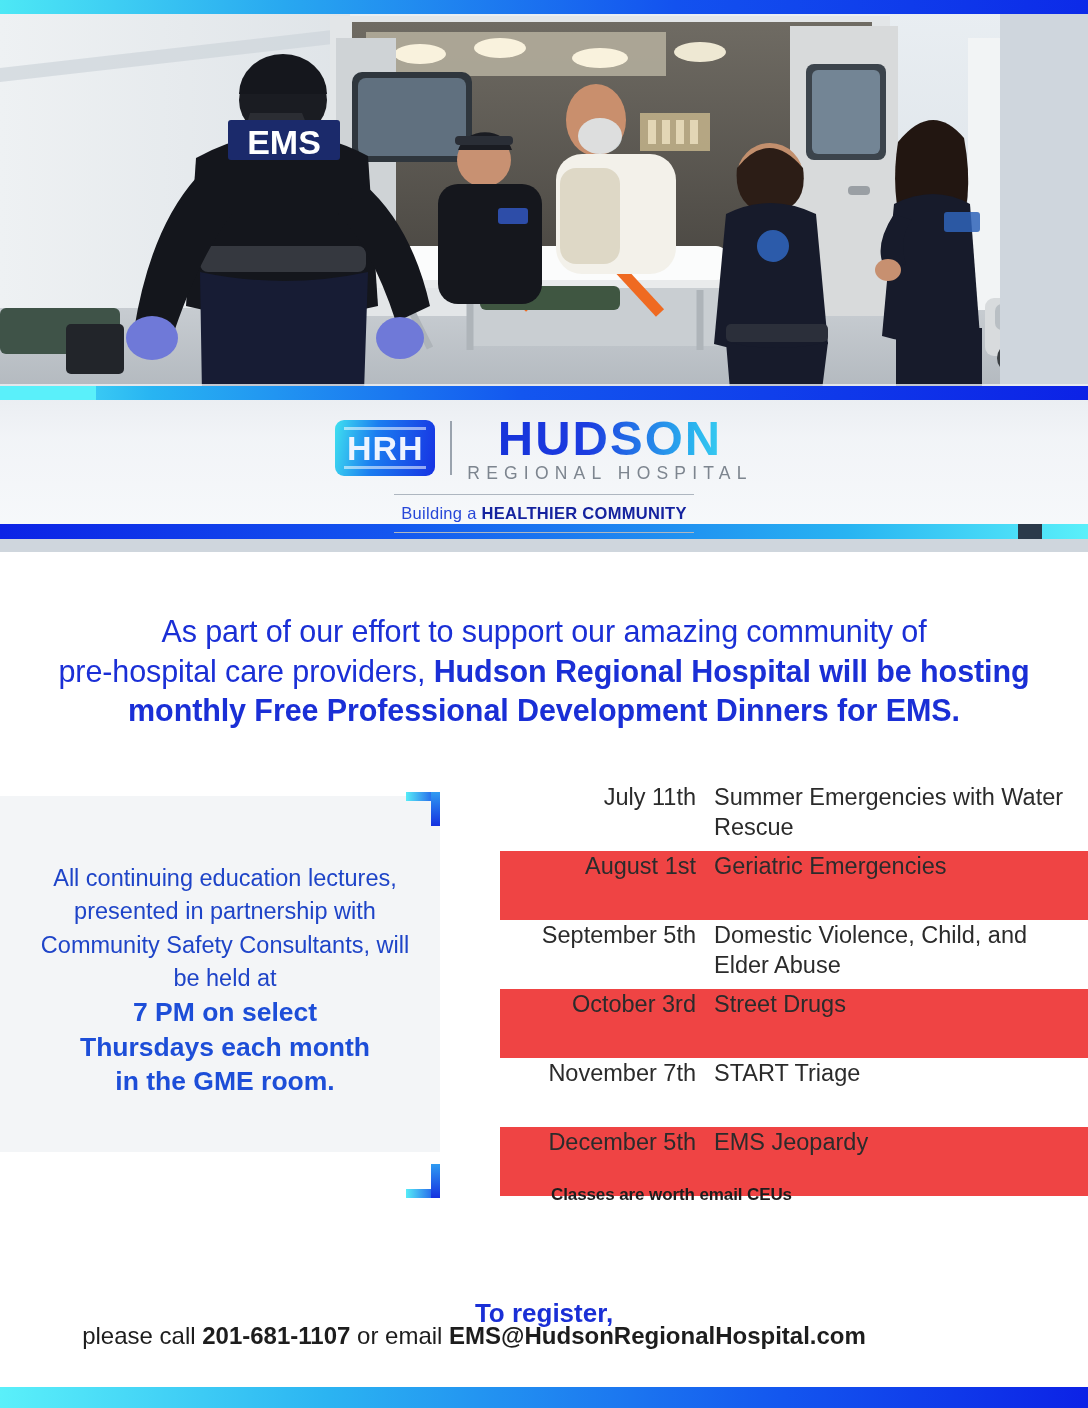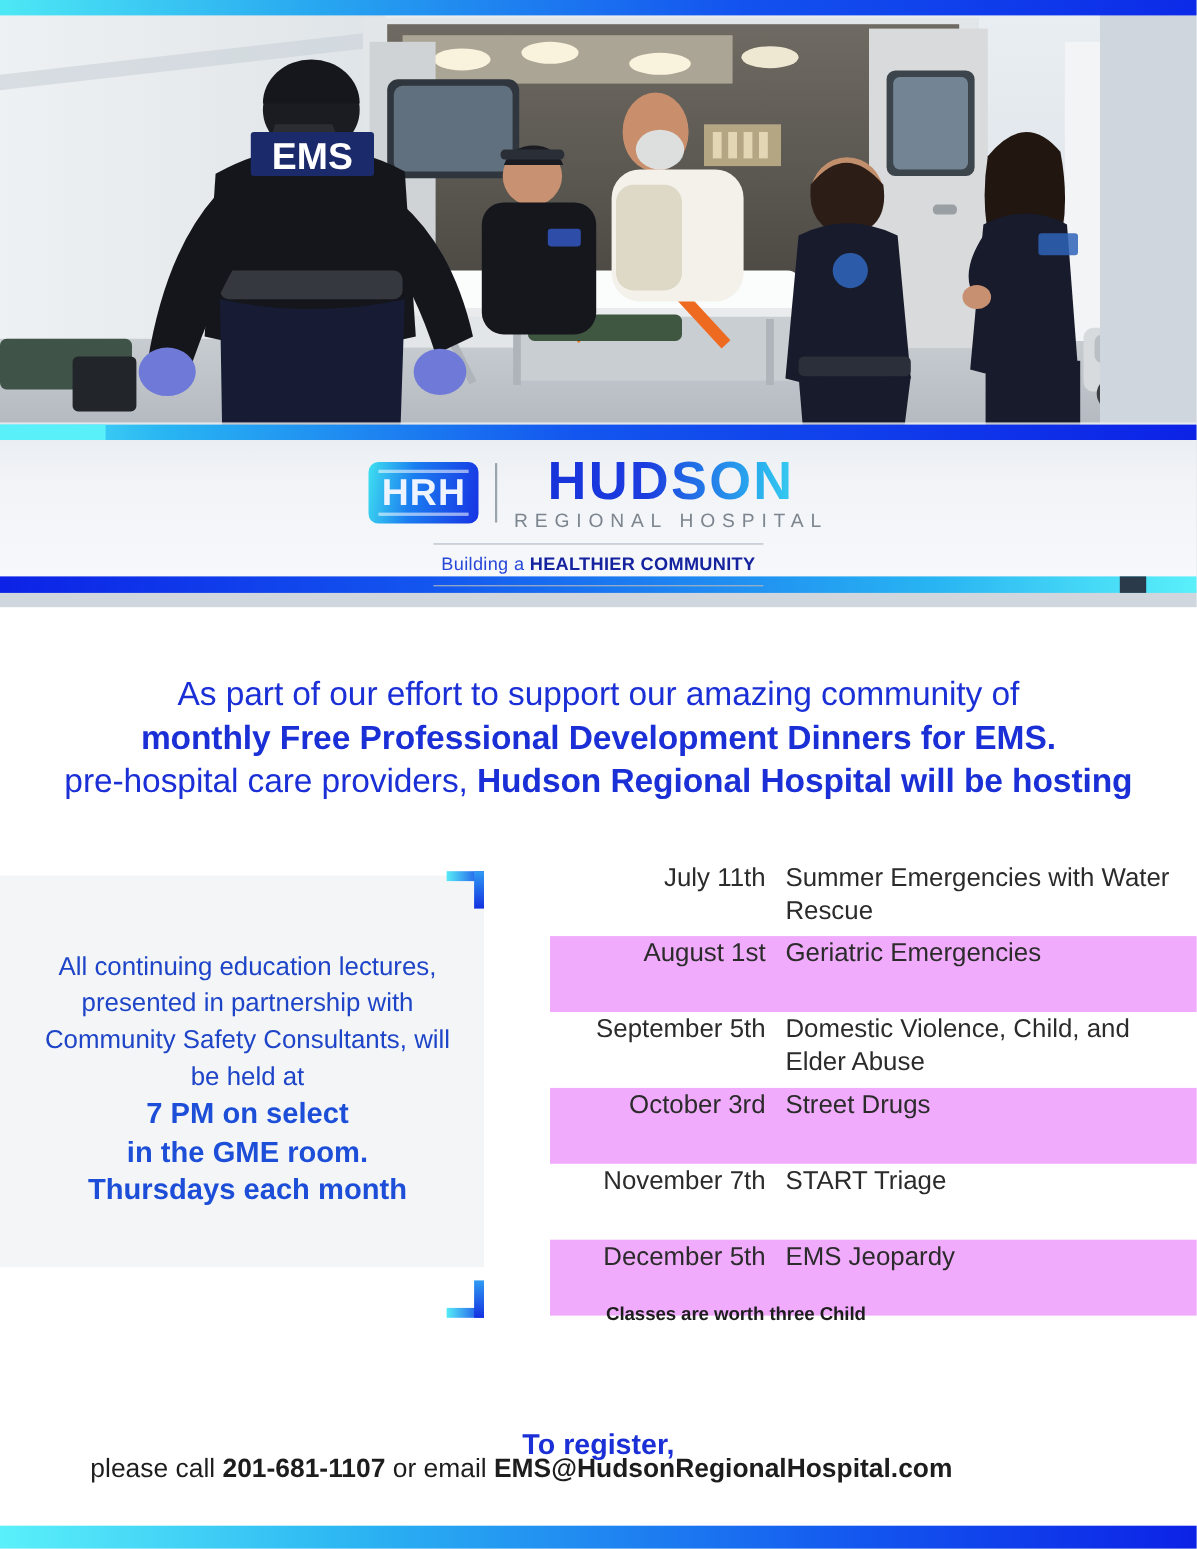"monthly Free Professional Development" div { order: before "pre-hospital care providers, Hudson" -> after "pre-hospital care providers, Hudson" }
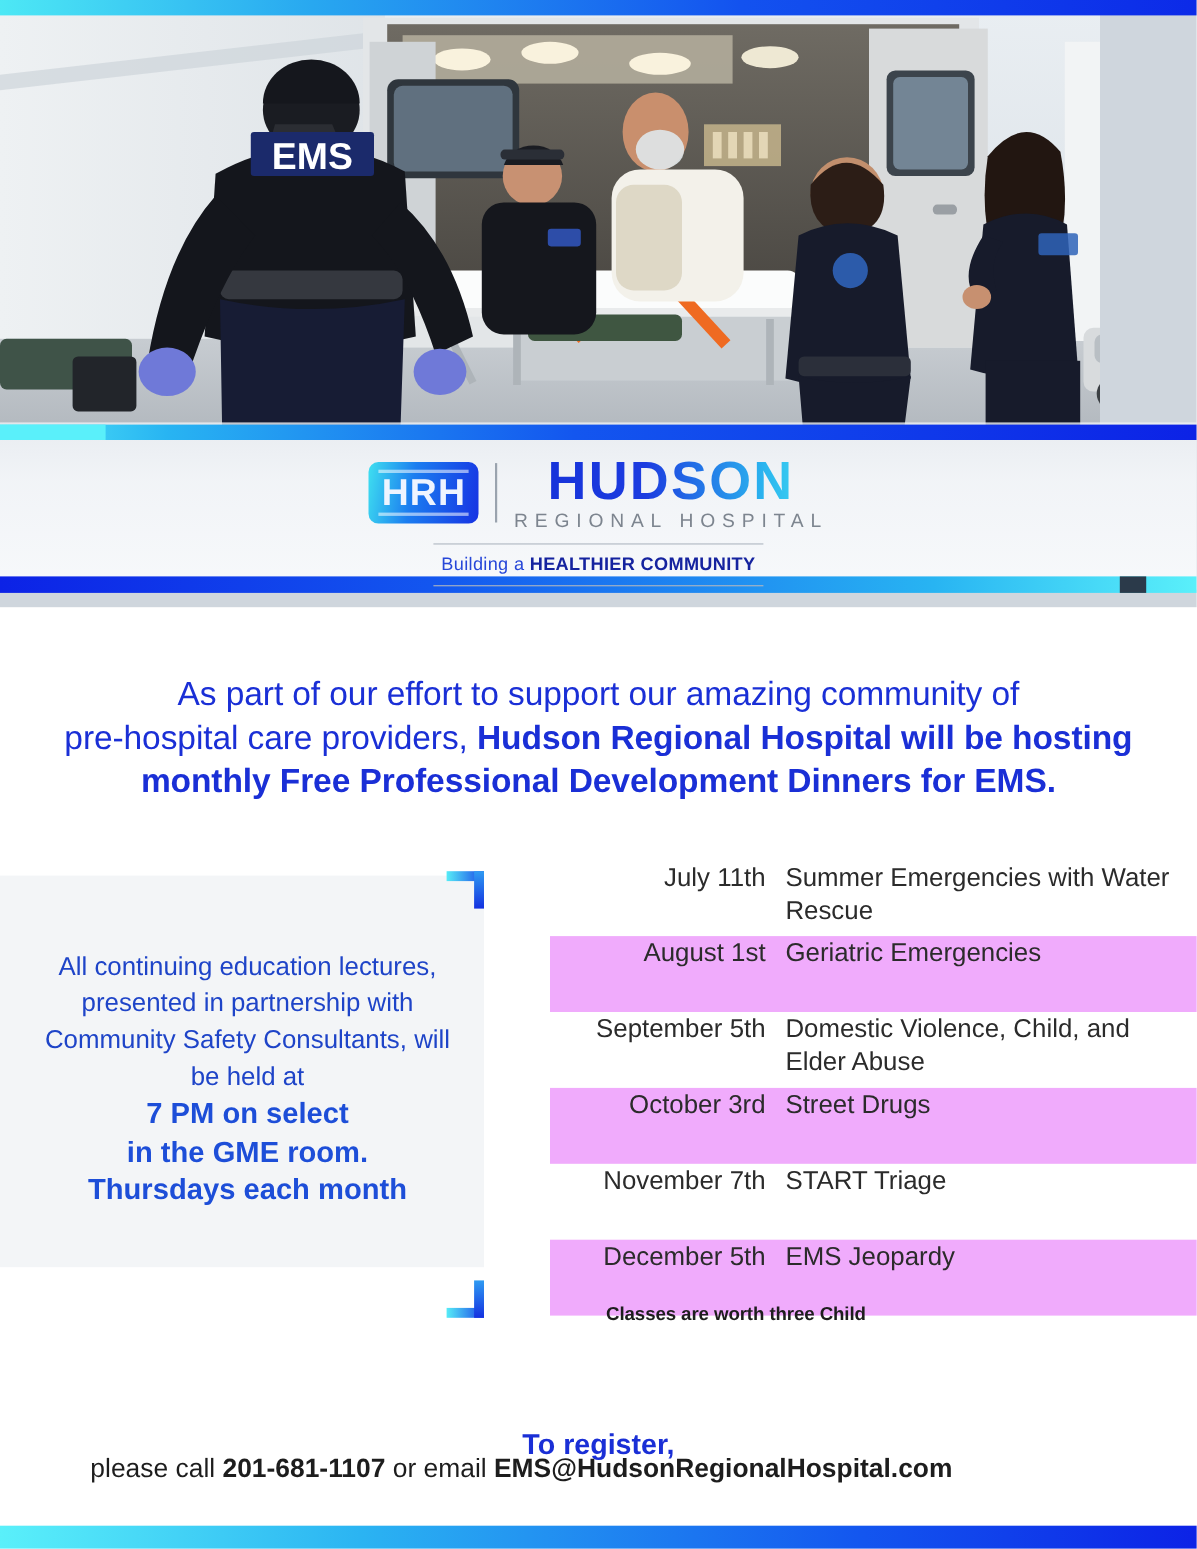"August 1st" .srow.alt { background: #f0abfc -> #ef4444 }
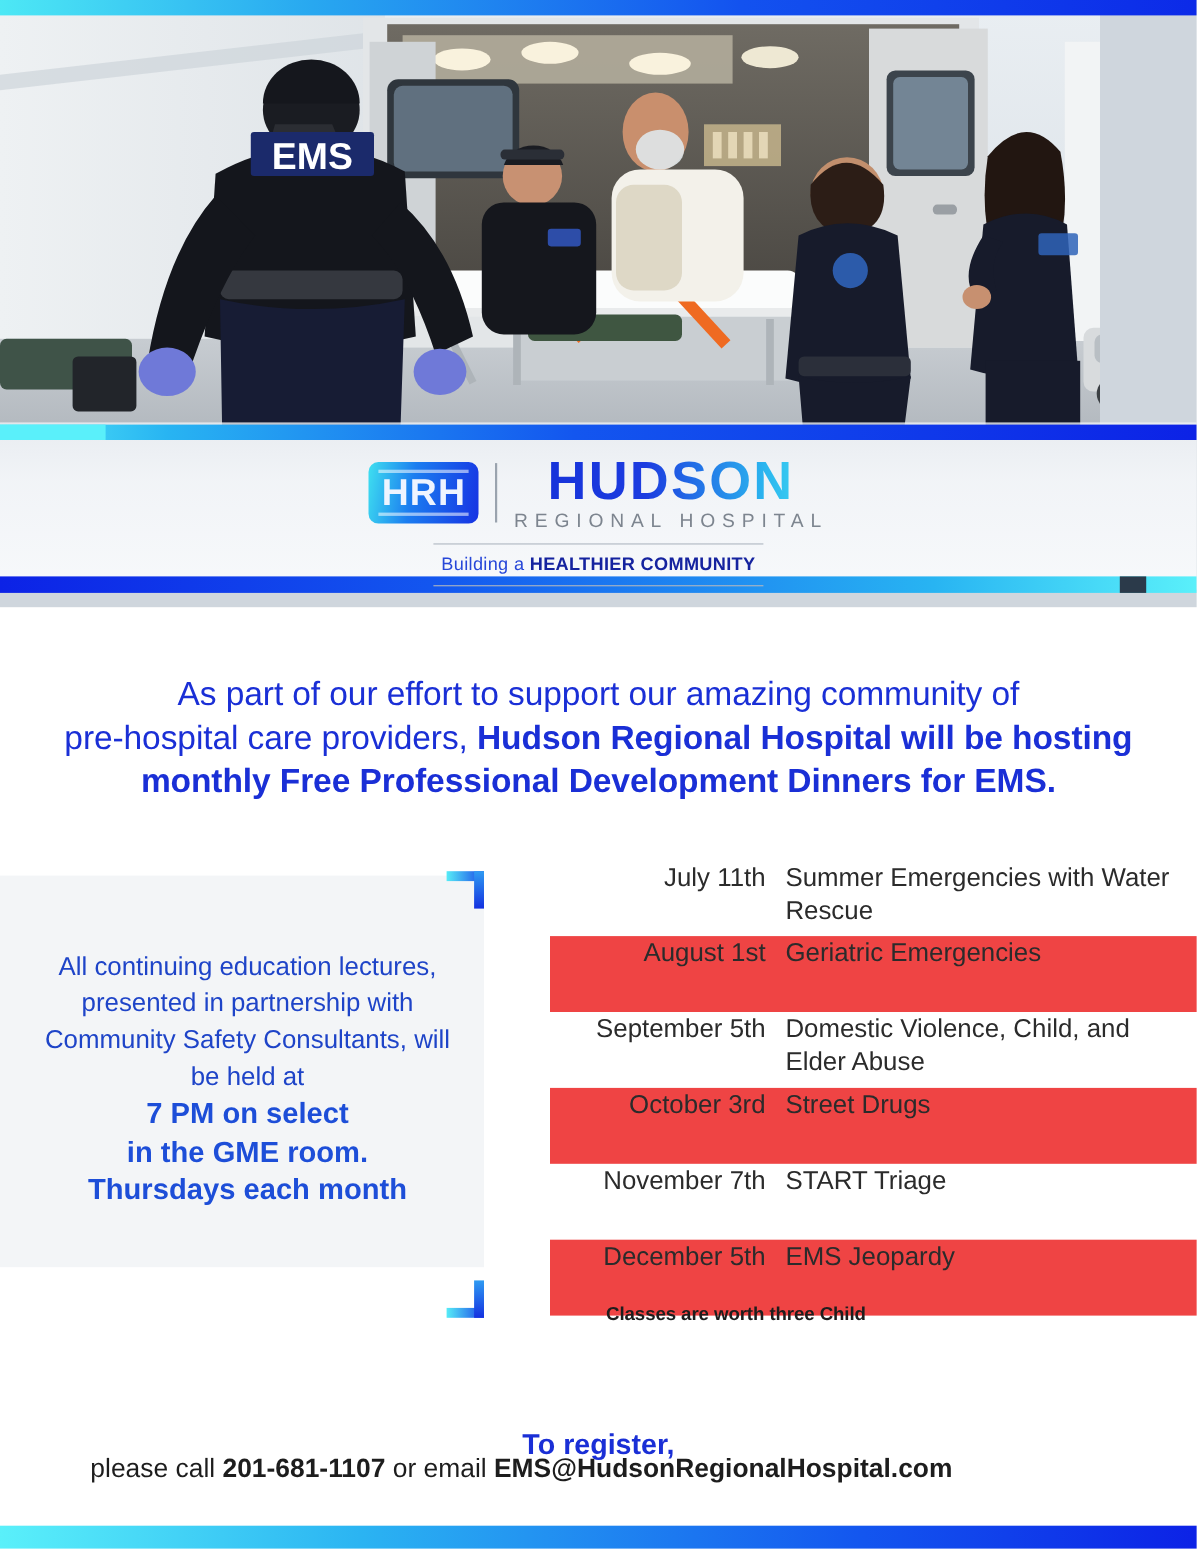"in the GME room." span.strong { order: before "Thursdays each month" -> after "Thursdays each month" }
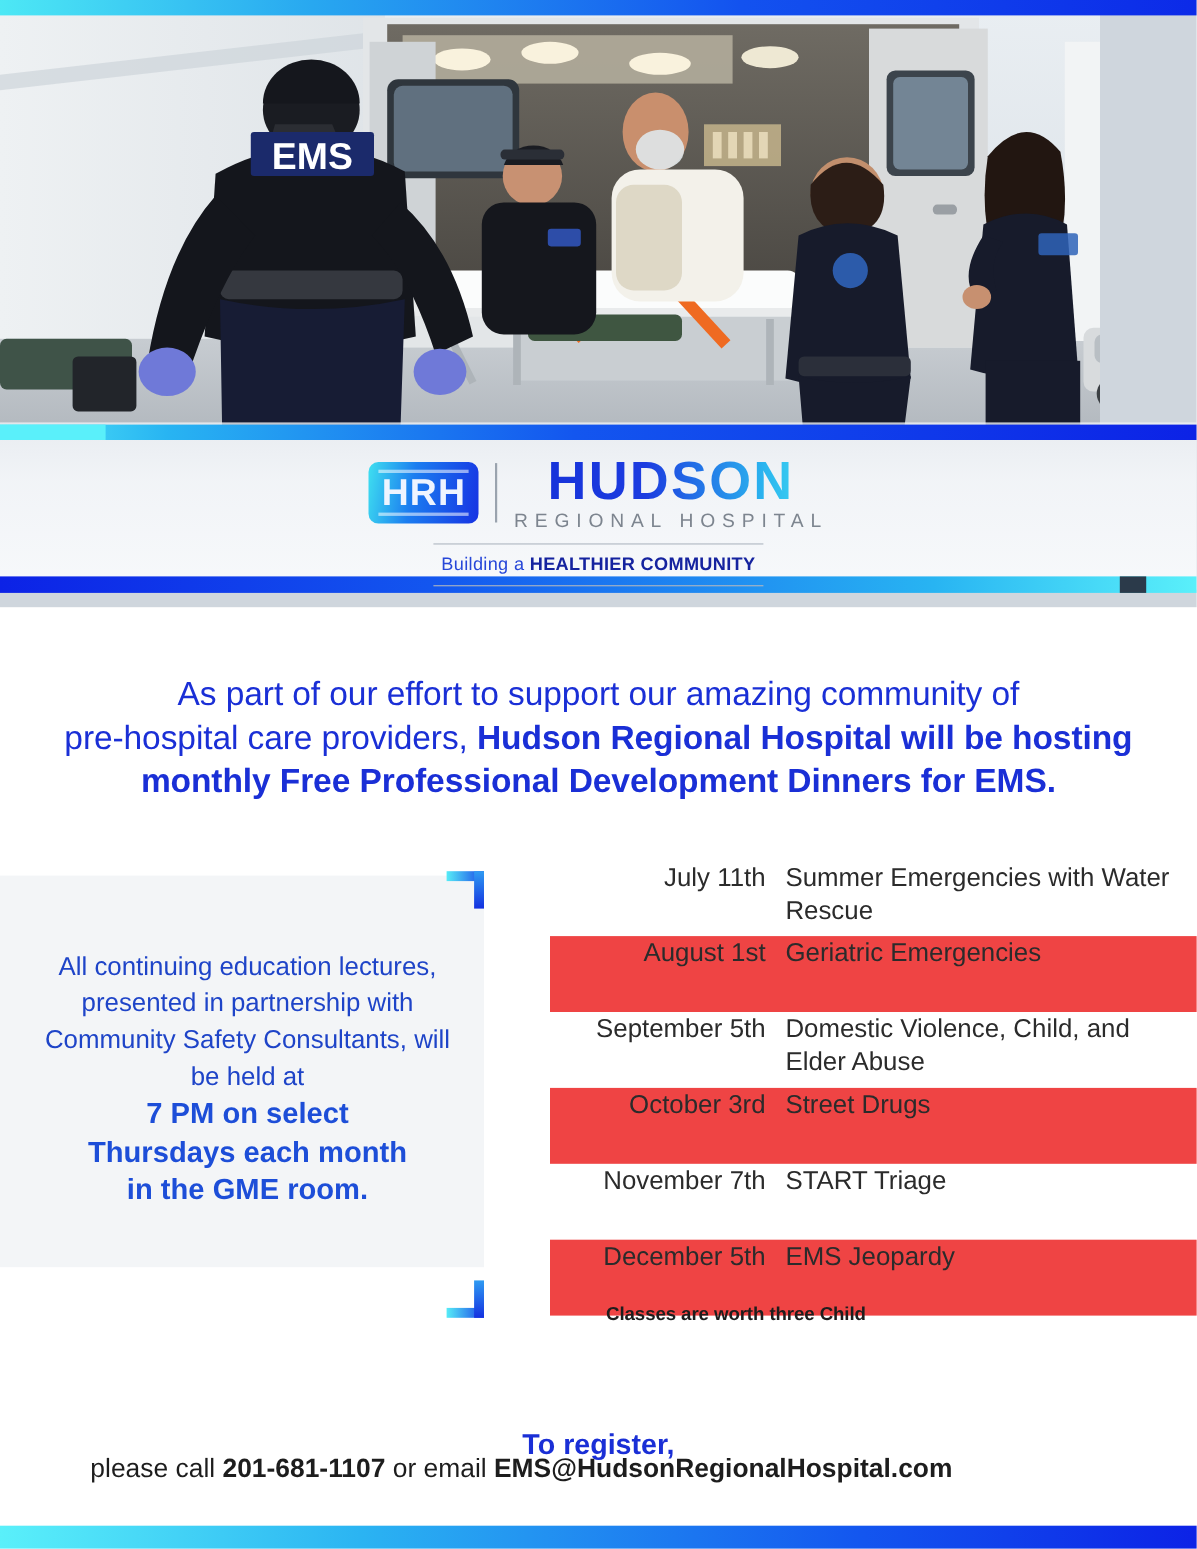"Classes are worth three Child" div.ceu-note { text: three Child -> email CEUs }
